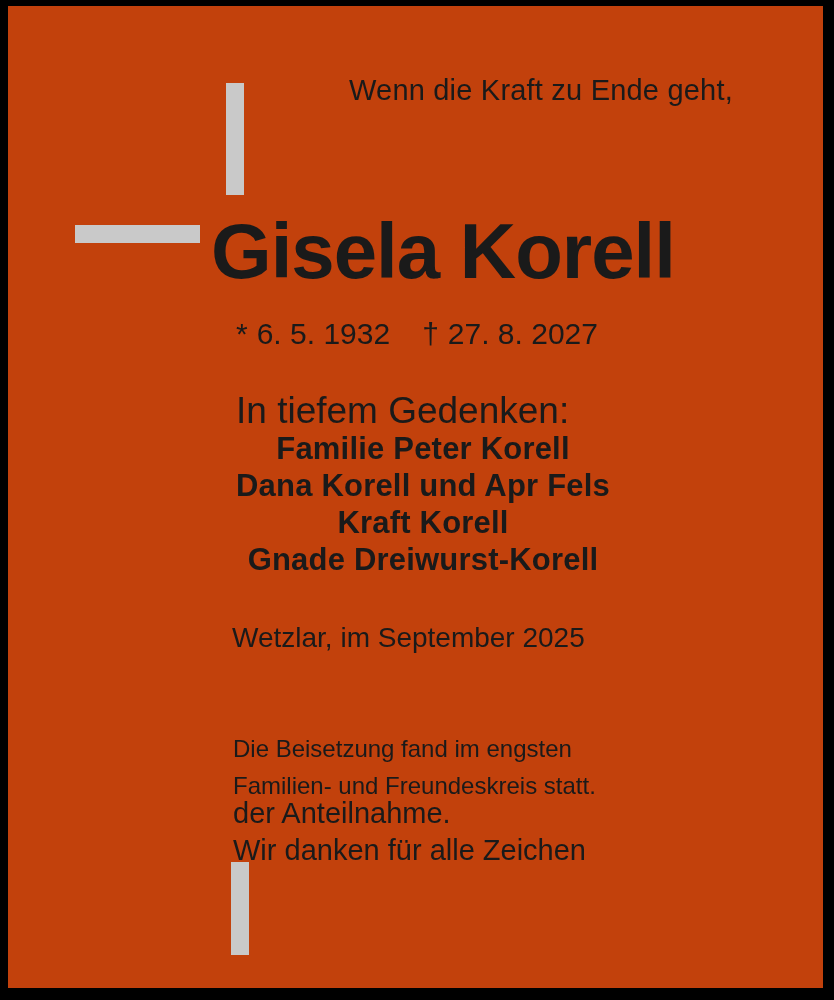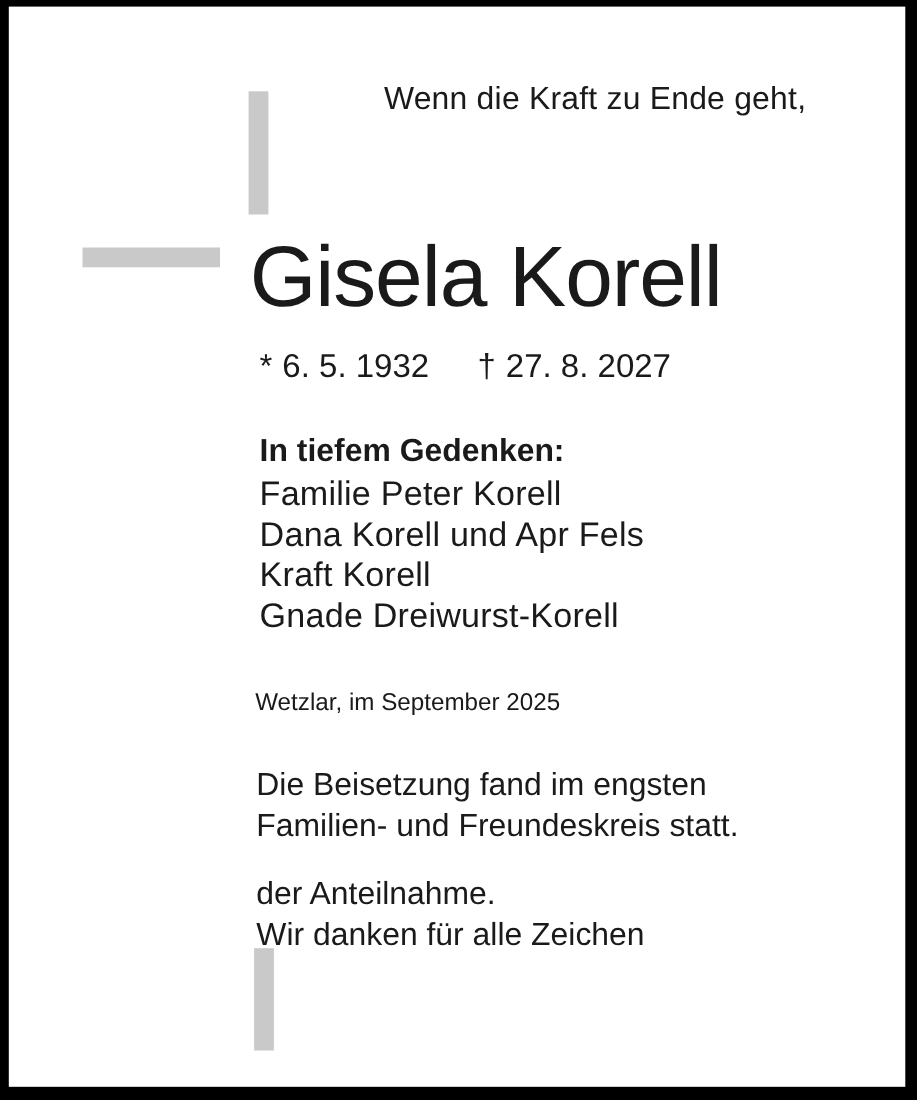"Wenn die Kraft zu Ende" .card { background: #ffffff -> #c2410c }
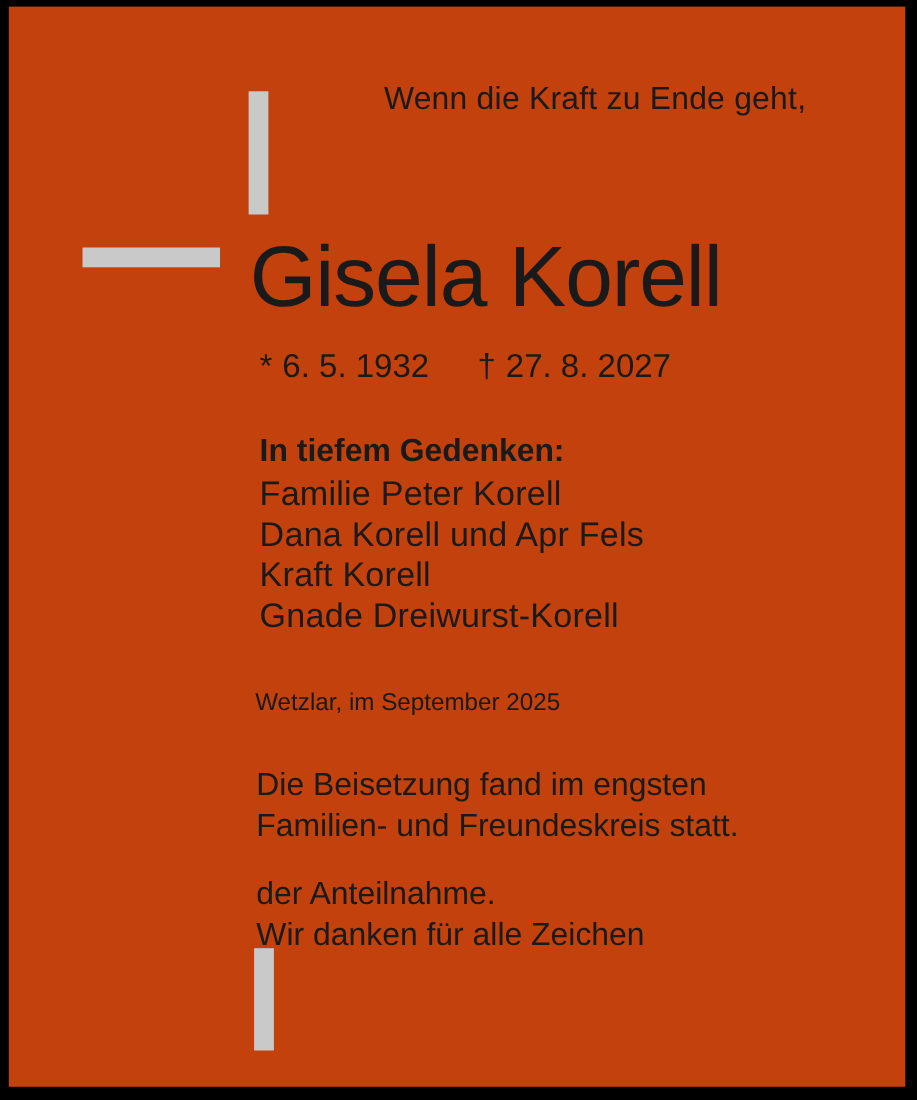"Gisela Korell" .deceased-name { font-weight: 400 -> 700; left: 219px -> 203px }
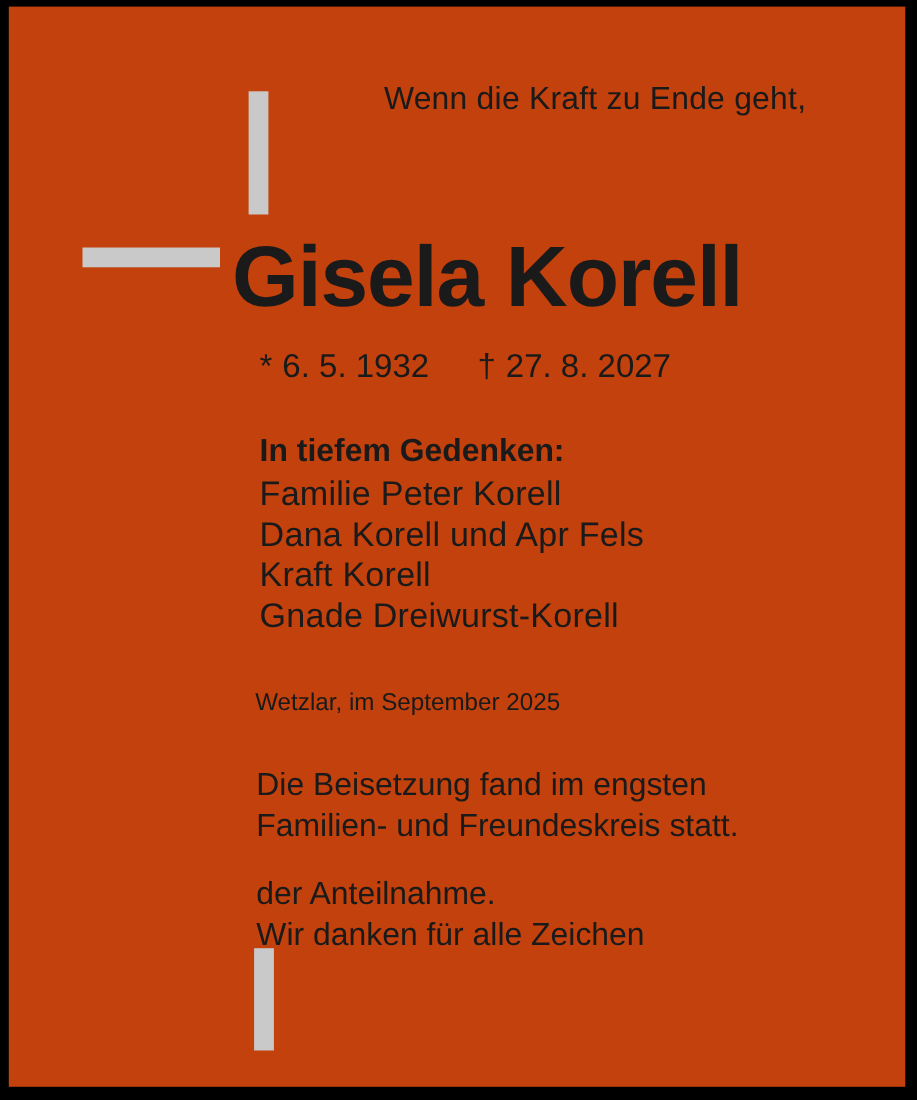"* 6. 5. 1932" .dates .birth-group { margin-right: 44px -> 32px }
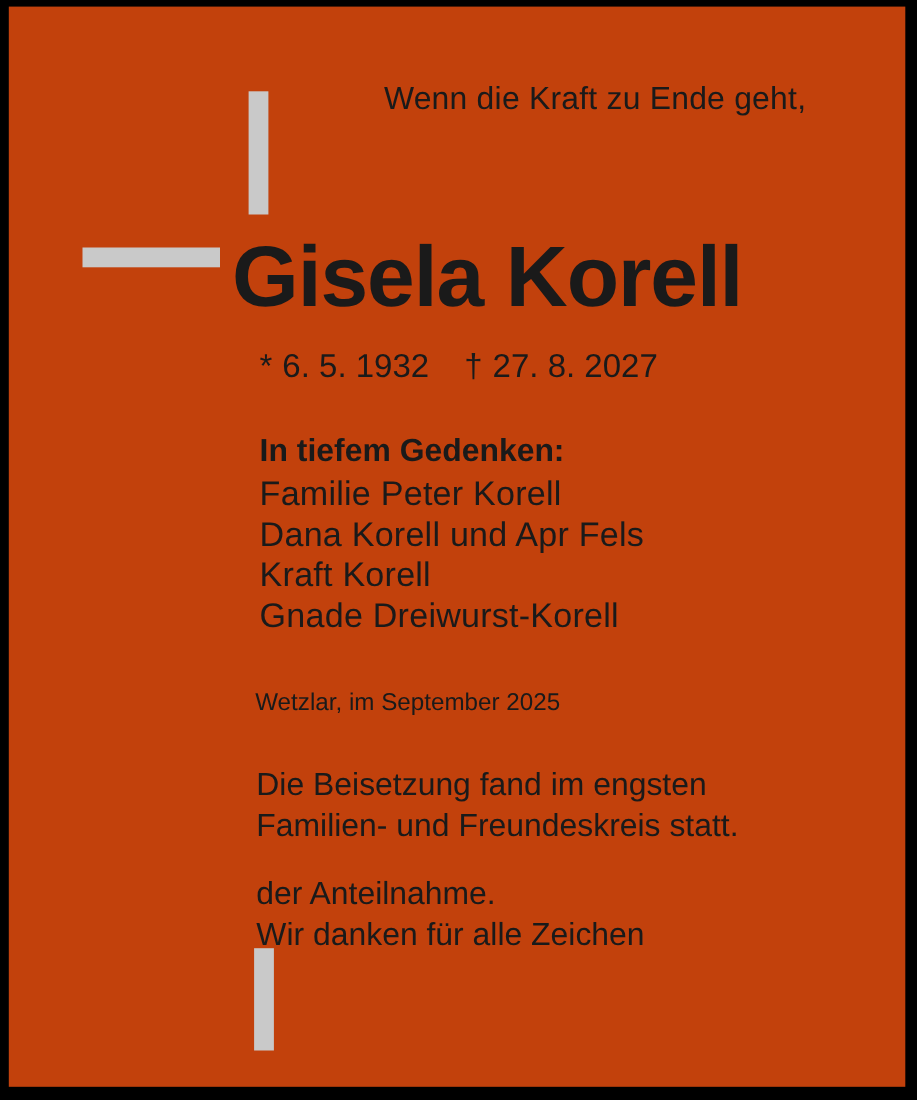"In tiefem Gedenken:" .condolence-intro { font-size: 29px -> 37px; font-weight: bold -> none }
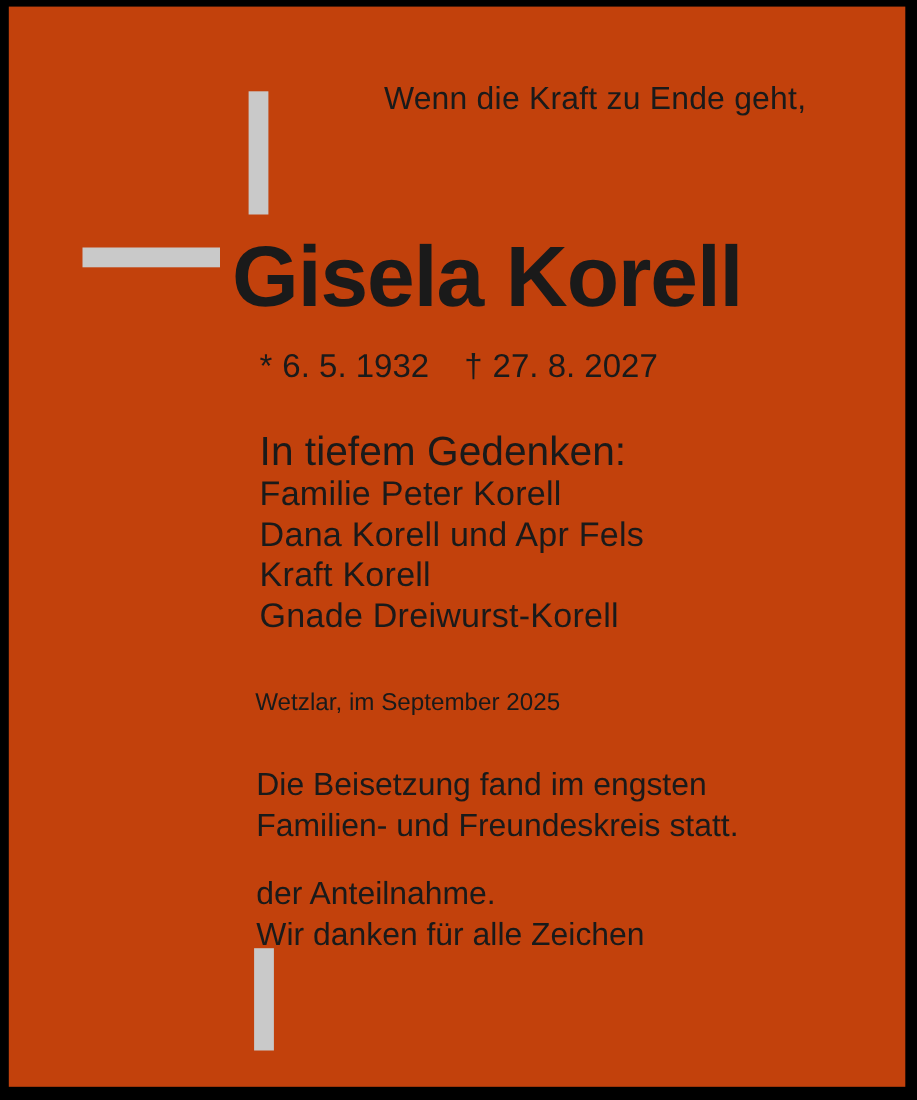"Familie Peter Korell" .mourners { font-weight: 400 -> 700; text-align: none -> center }
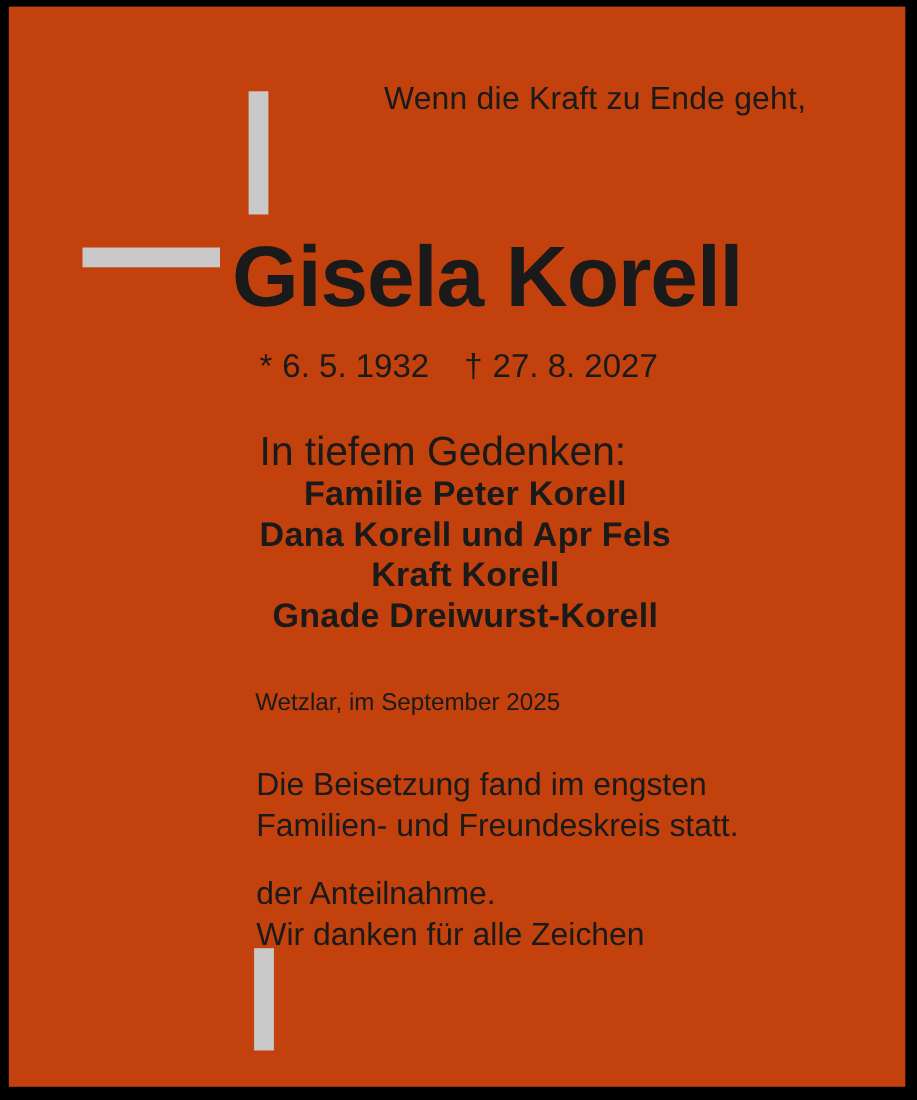"Wetzlar, im September 2025" .place-date { font-size: 22px -> 28px }
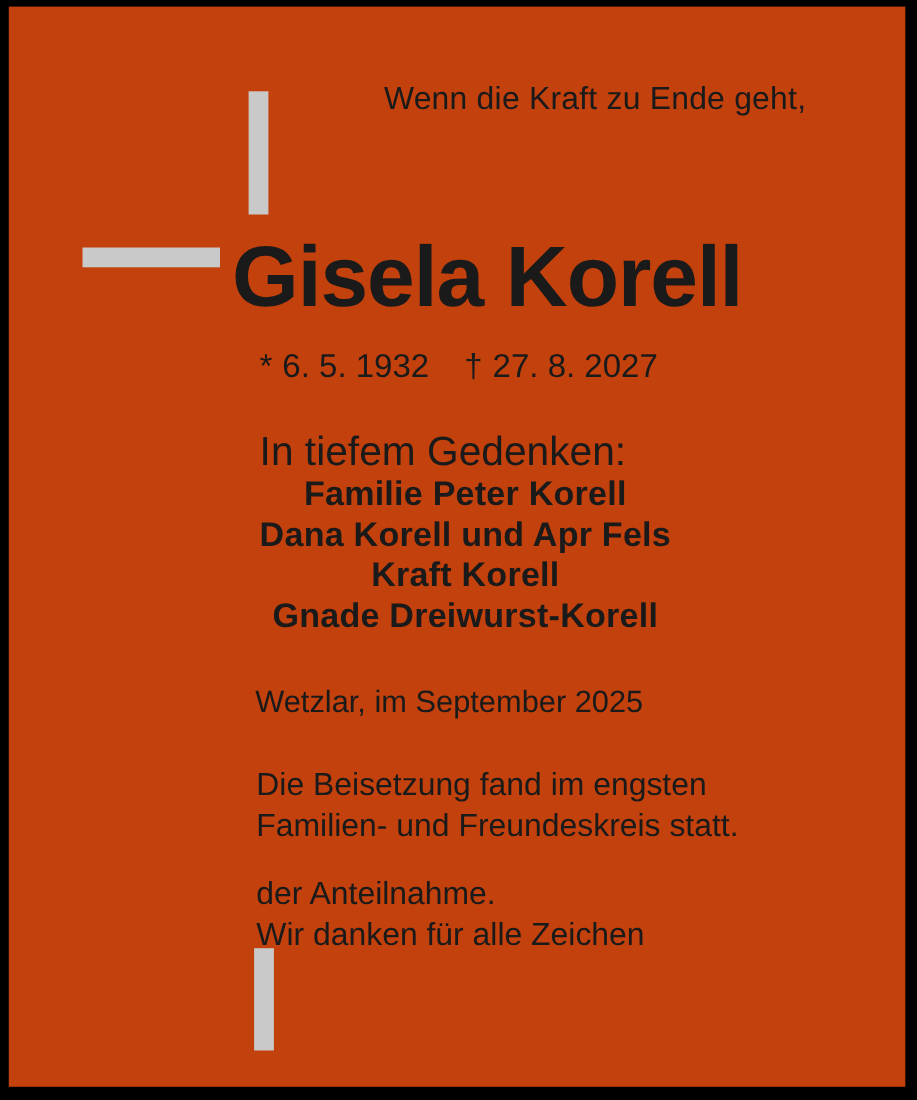"Die Beisetzung fand im engsten" .funeral-note { font-size: 29px -> 24px; top: 690px -> 724px }
